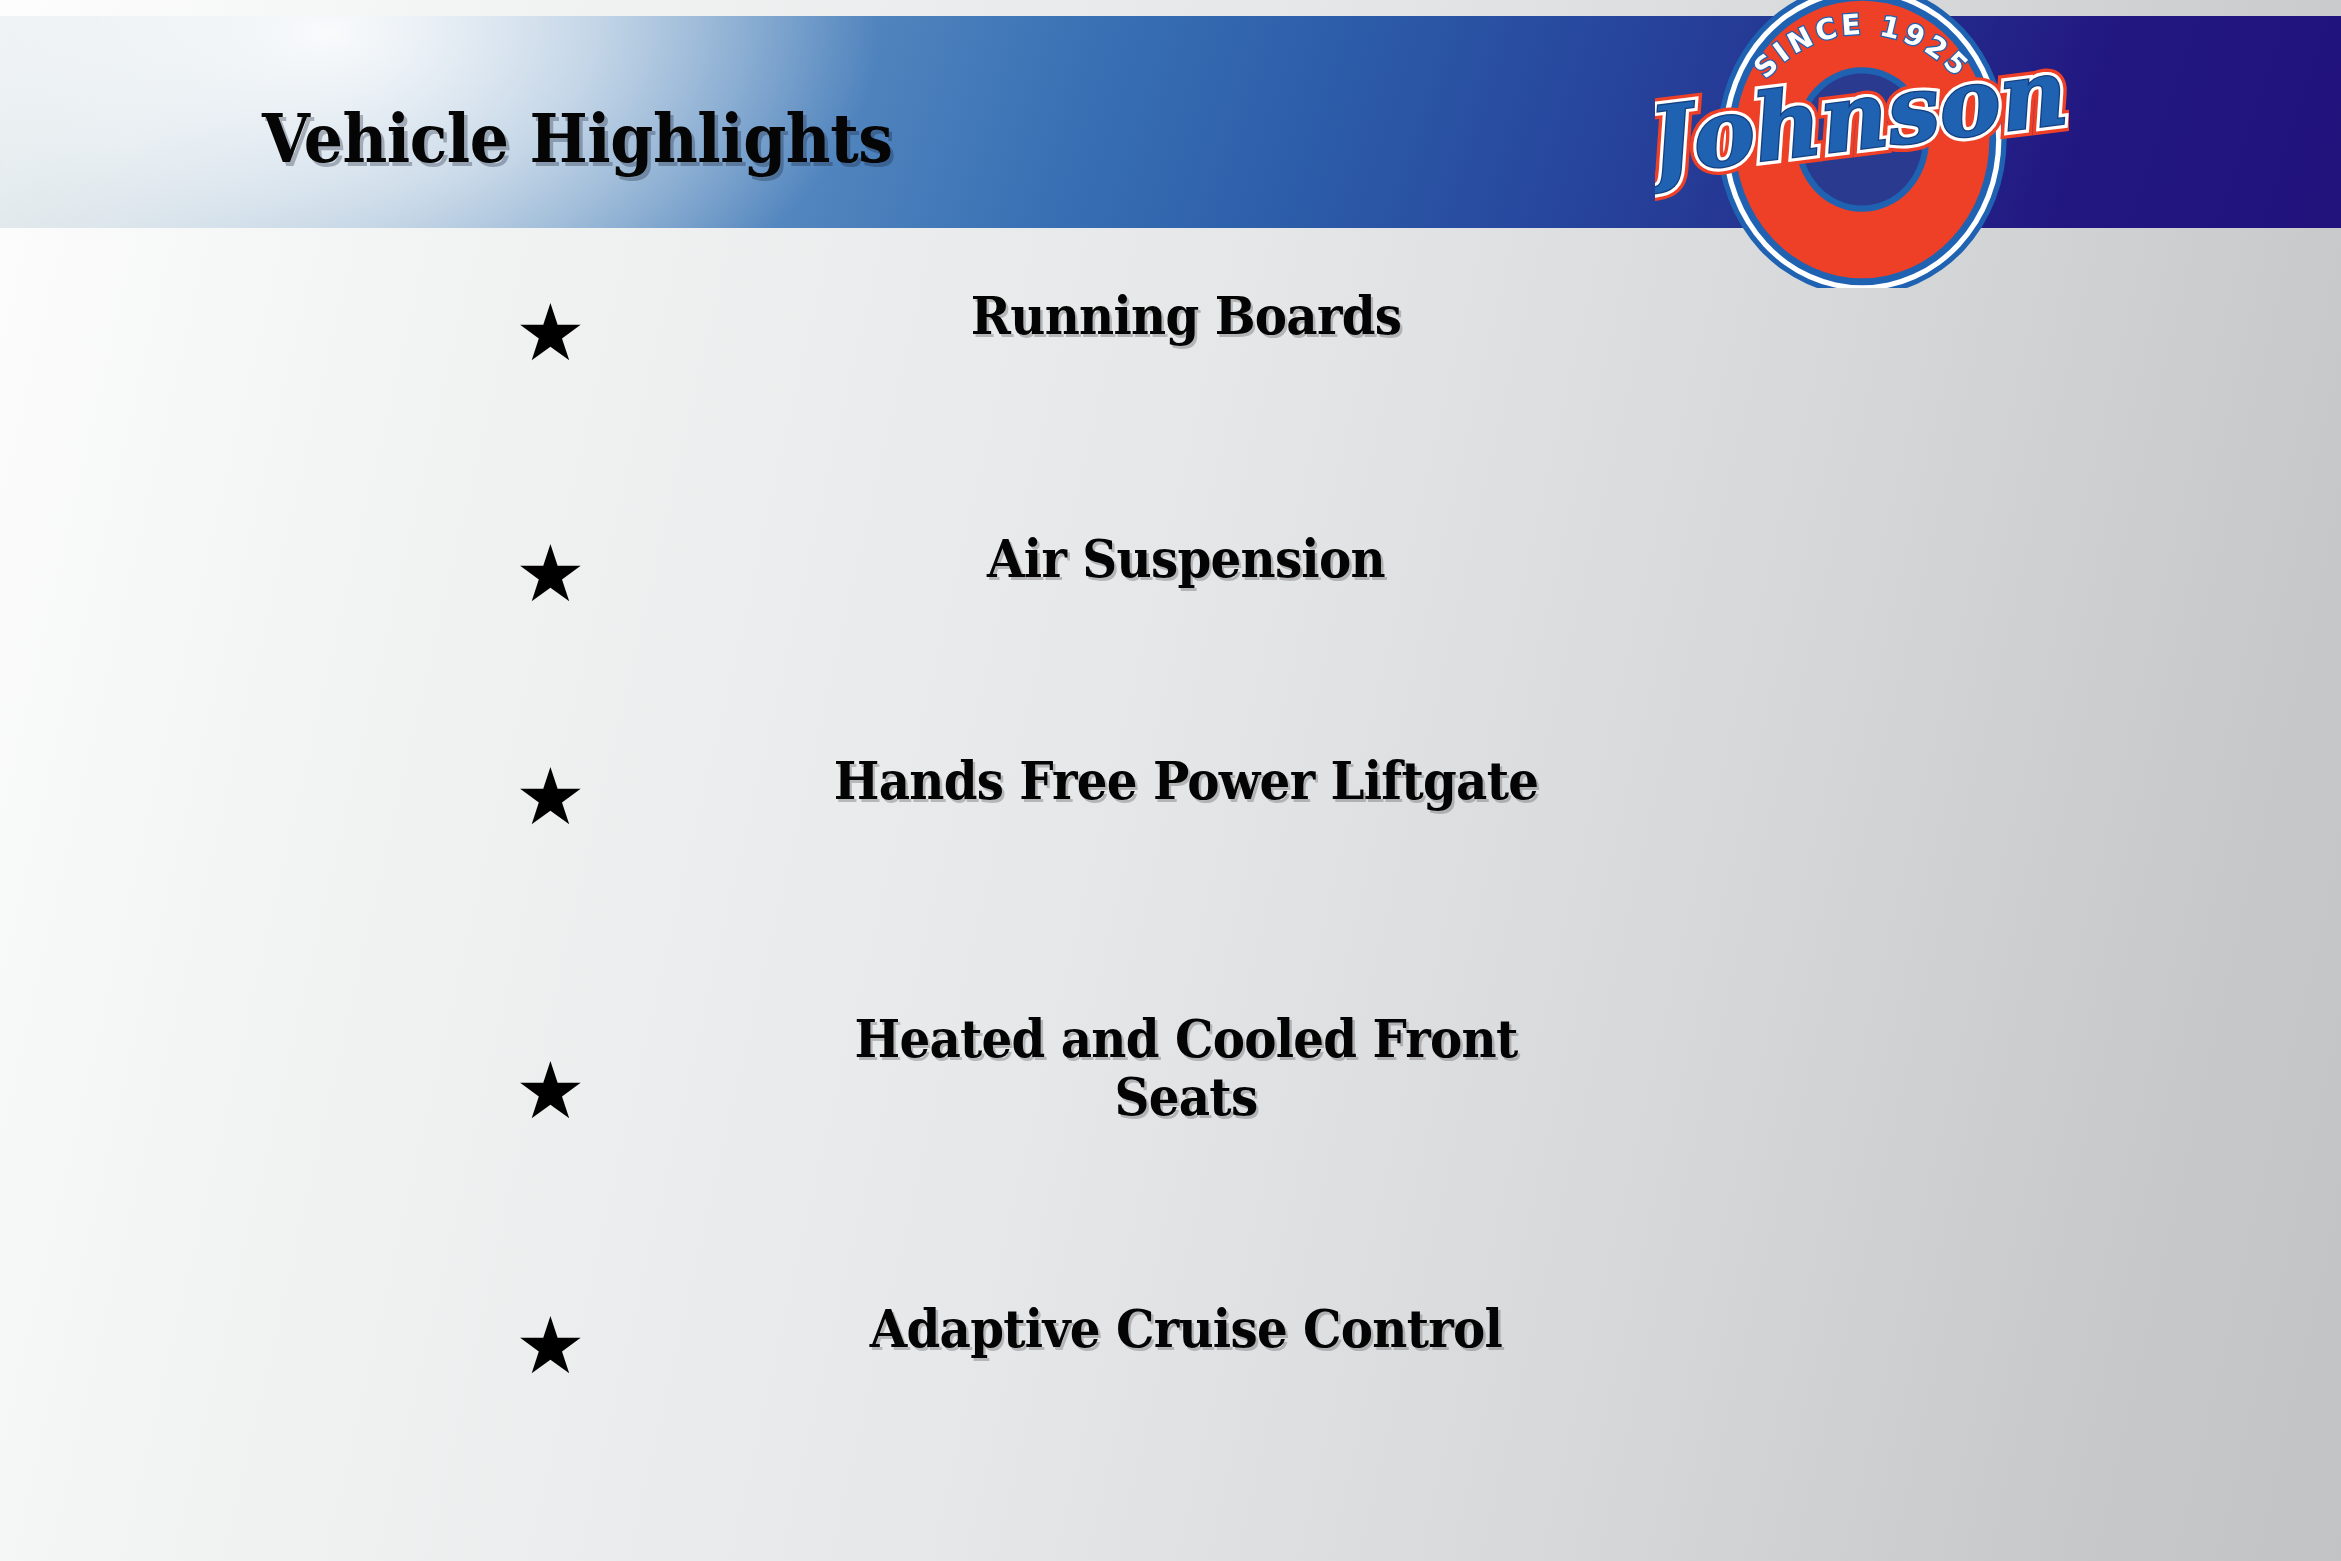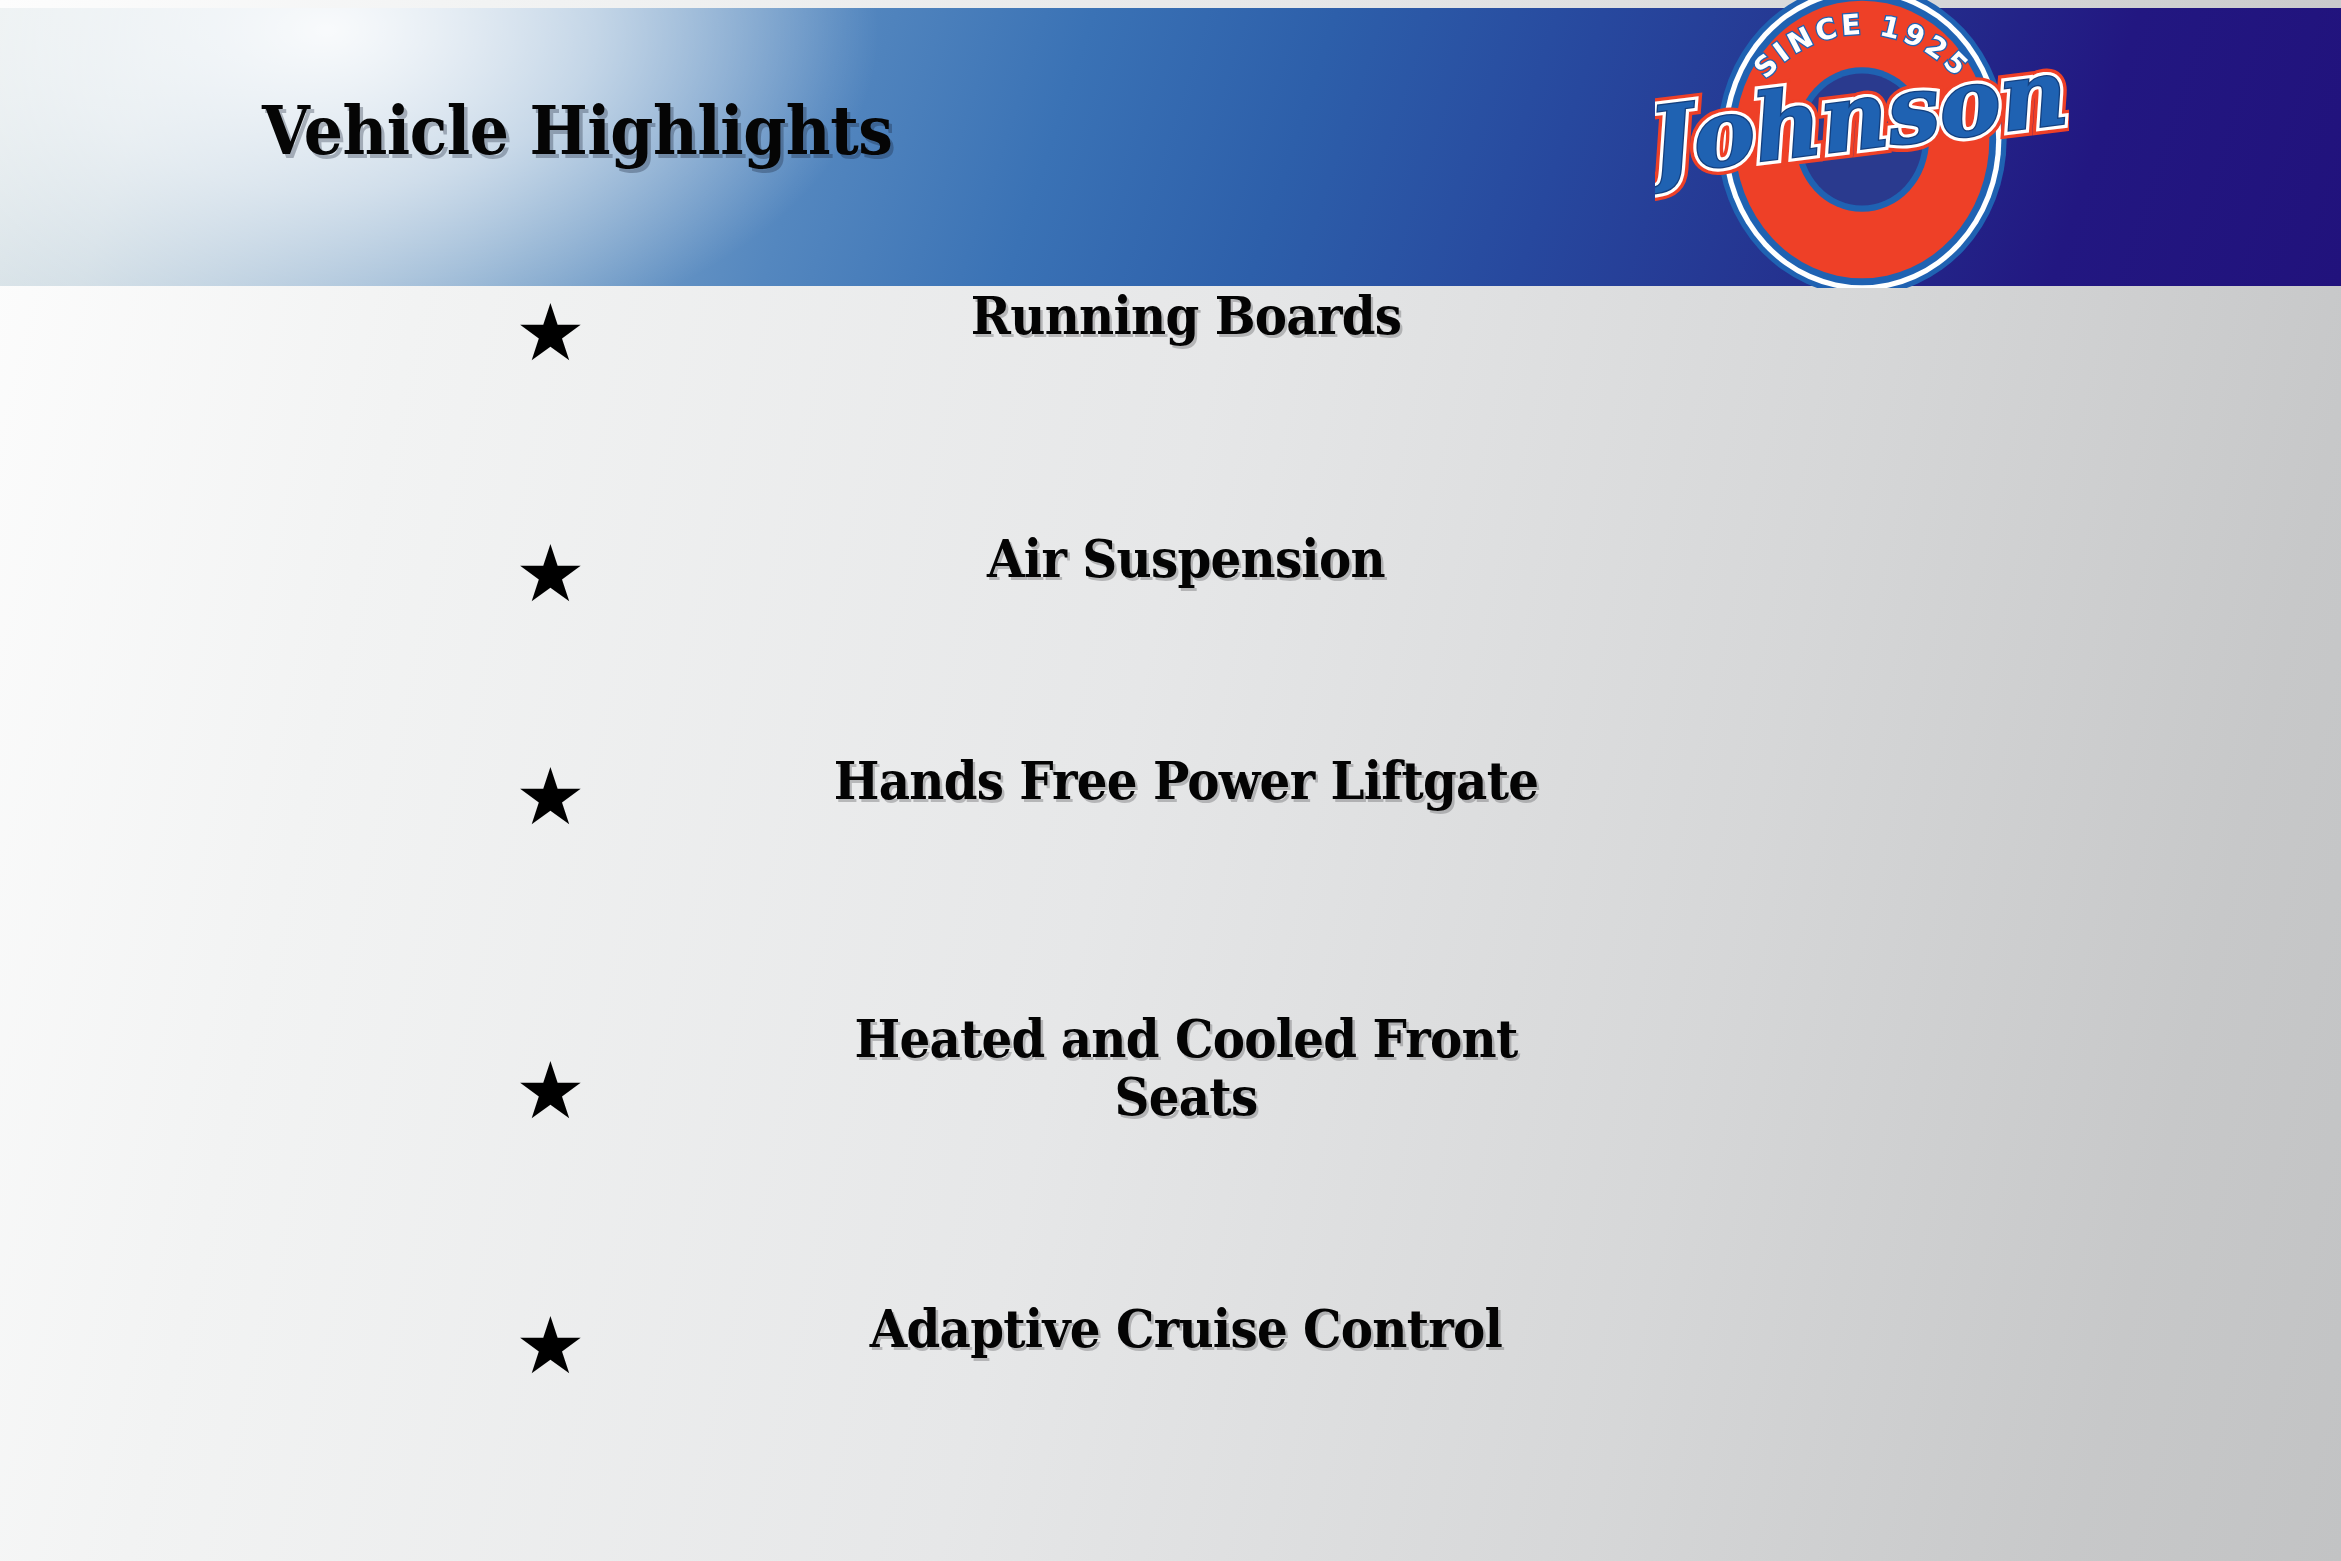"Vehicle Highlights" .header { height: 278px -> 212px; top: 8px -> 16px }
